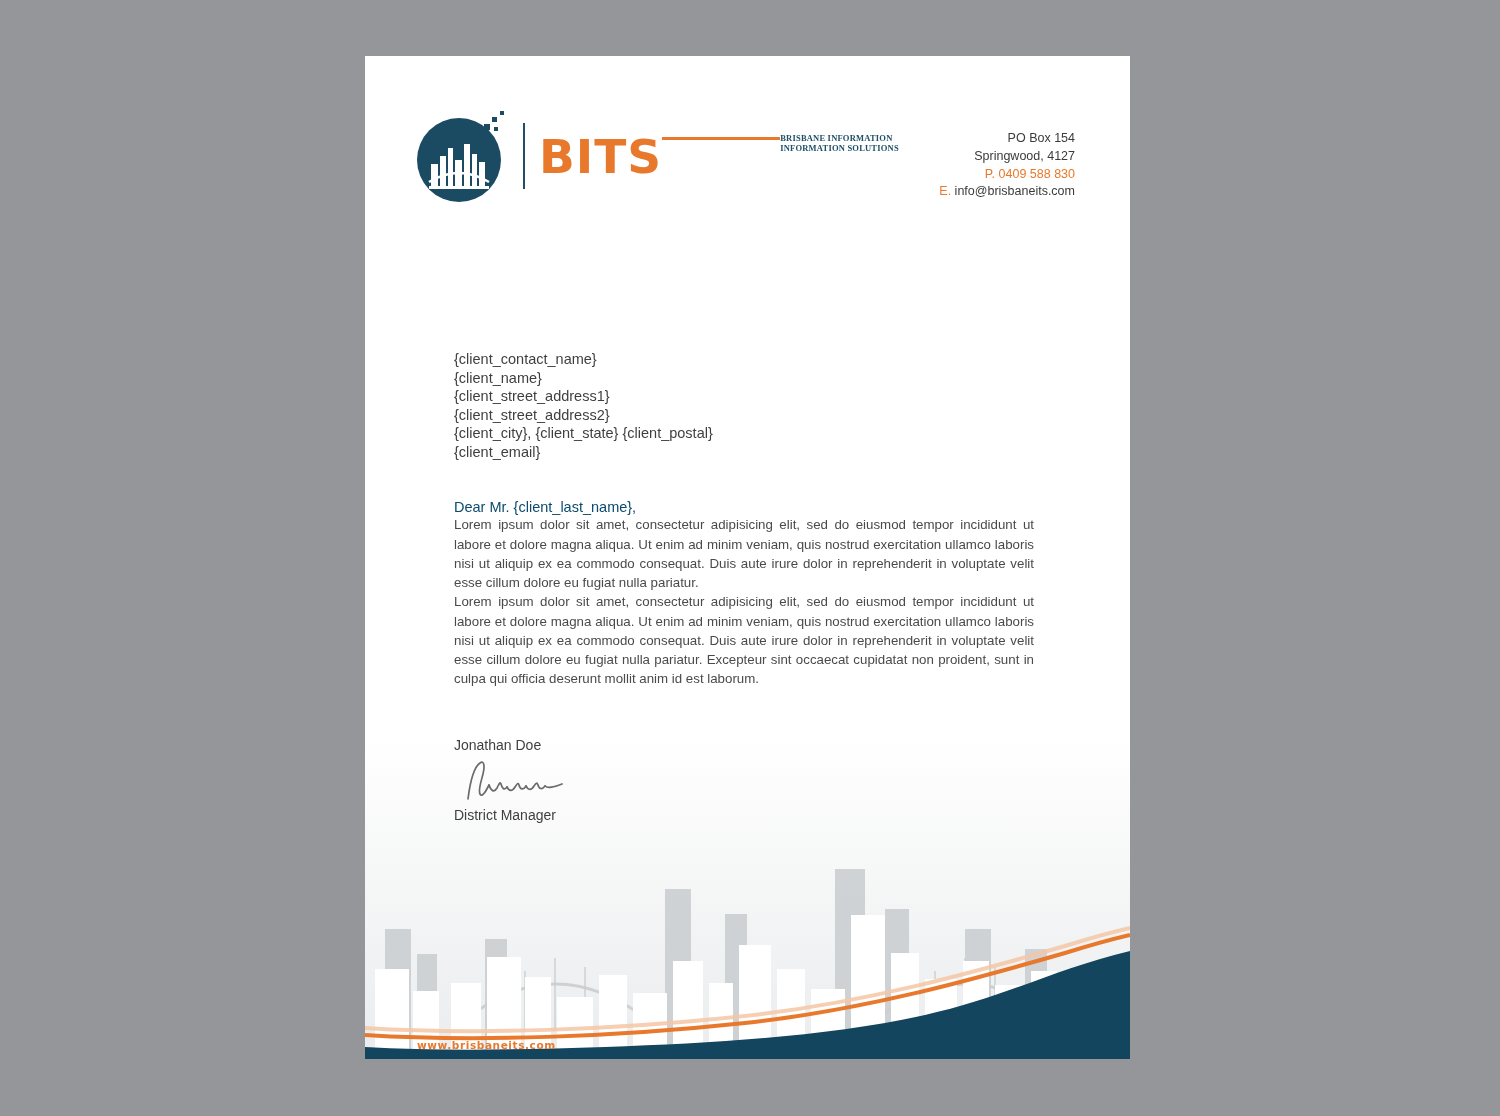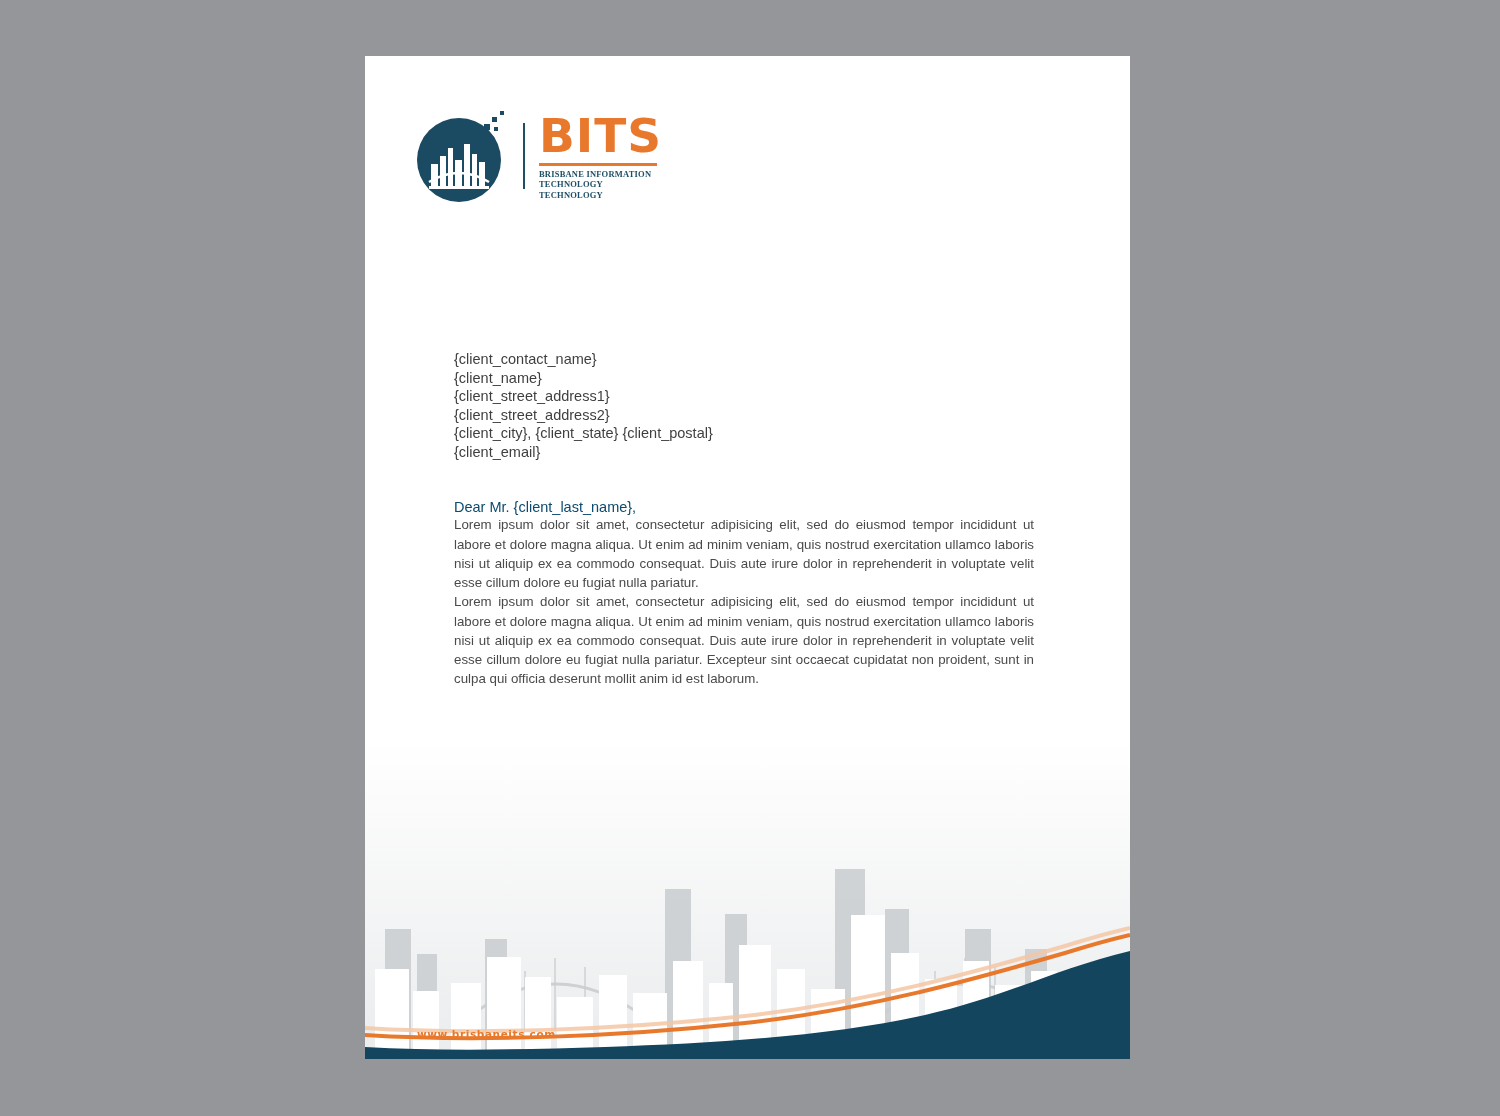"BITS" .logo-text { flex-direction: column -> none }
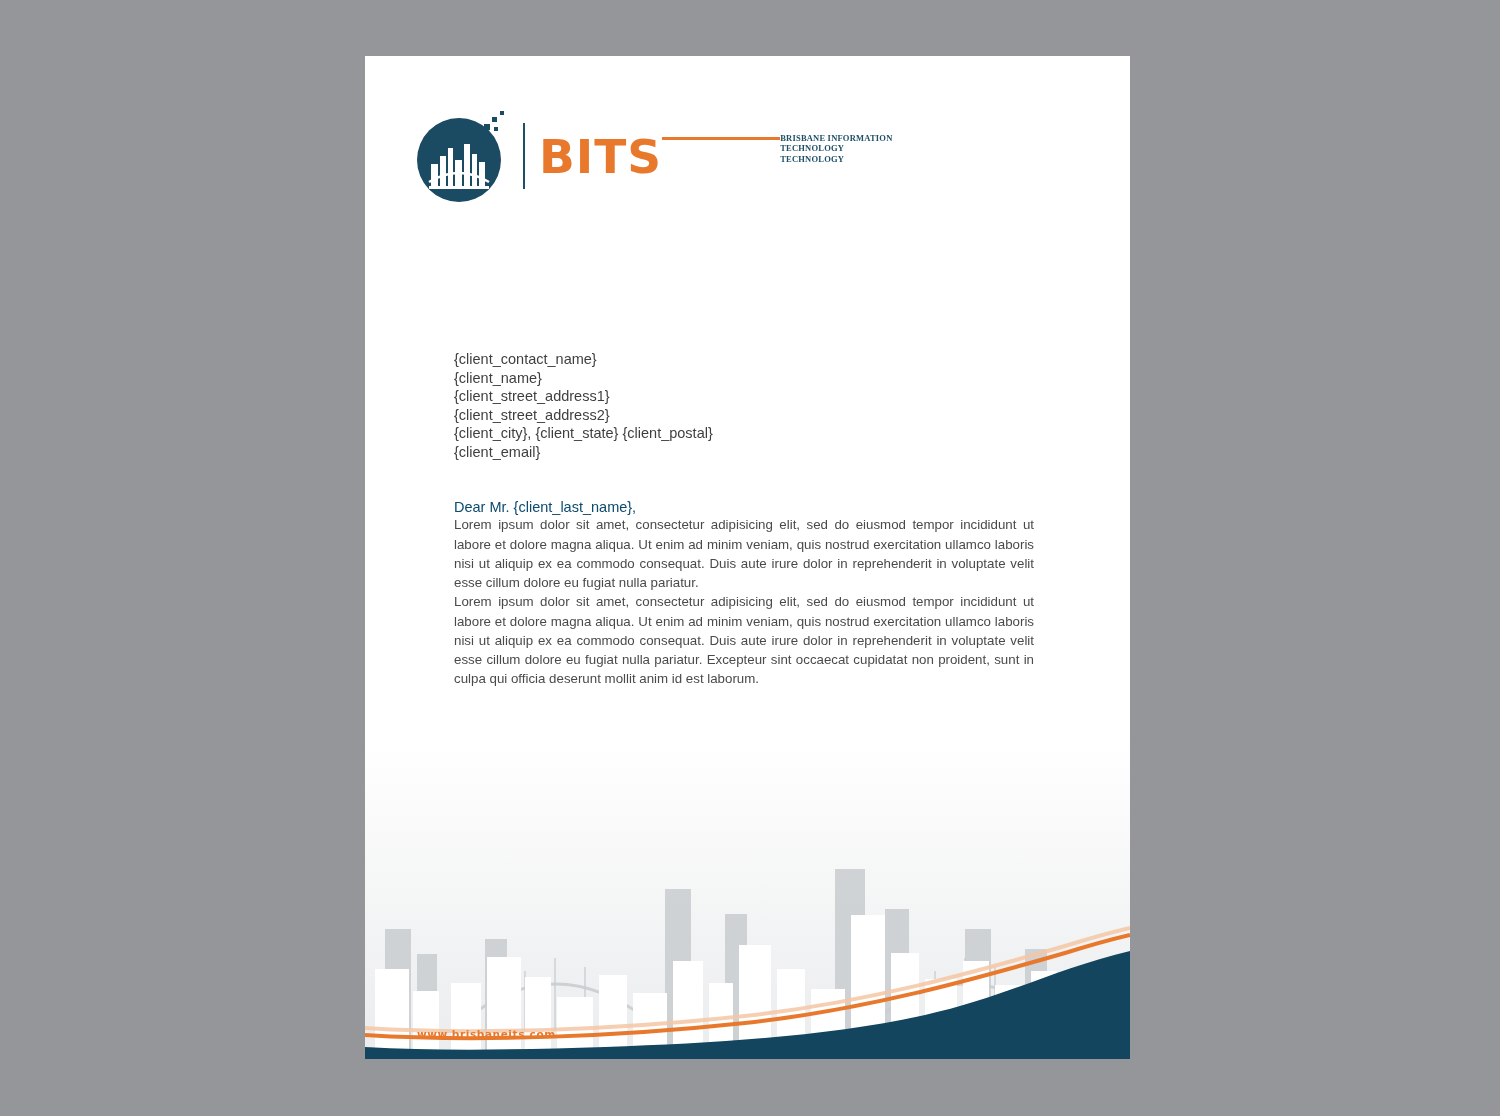"PO Box 154" div.contact-block { html: none -> <div> <div>PO Box 154</div> <div>Springwood, 4127</div> <div> <span>P.</span> <span>0409 588 830</span> </div> <div> <span>E.</span> <span>info@brisbaneits.com</span> </div> </div> }
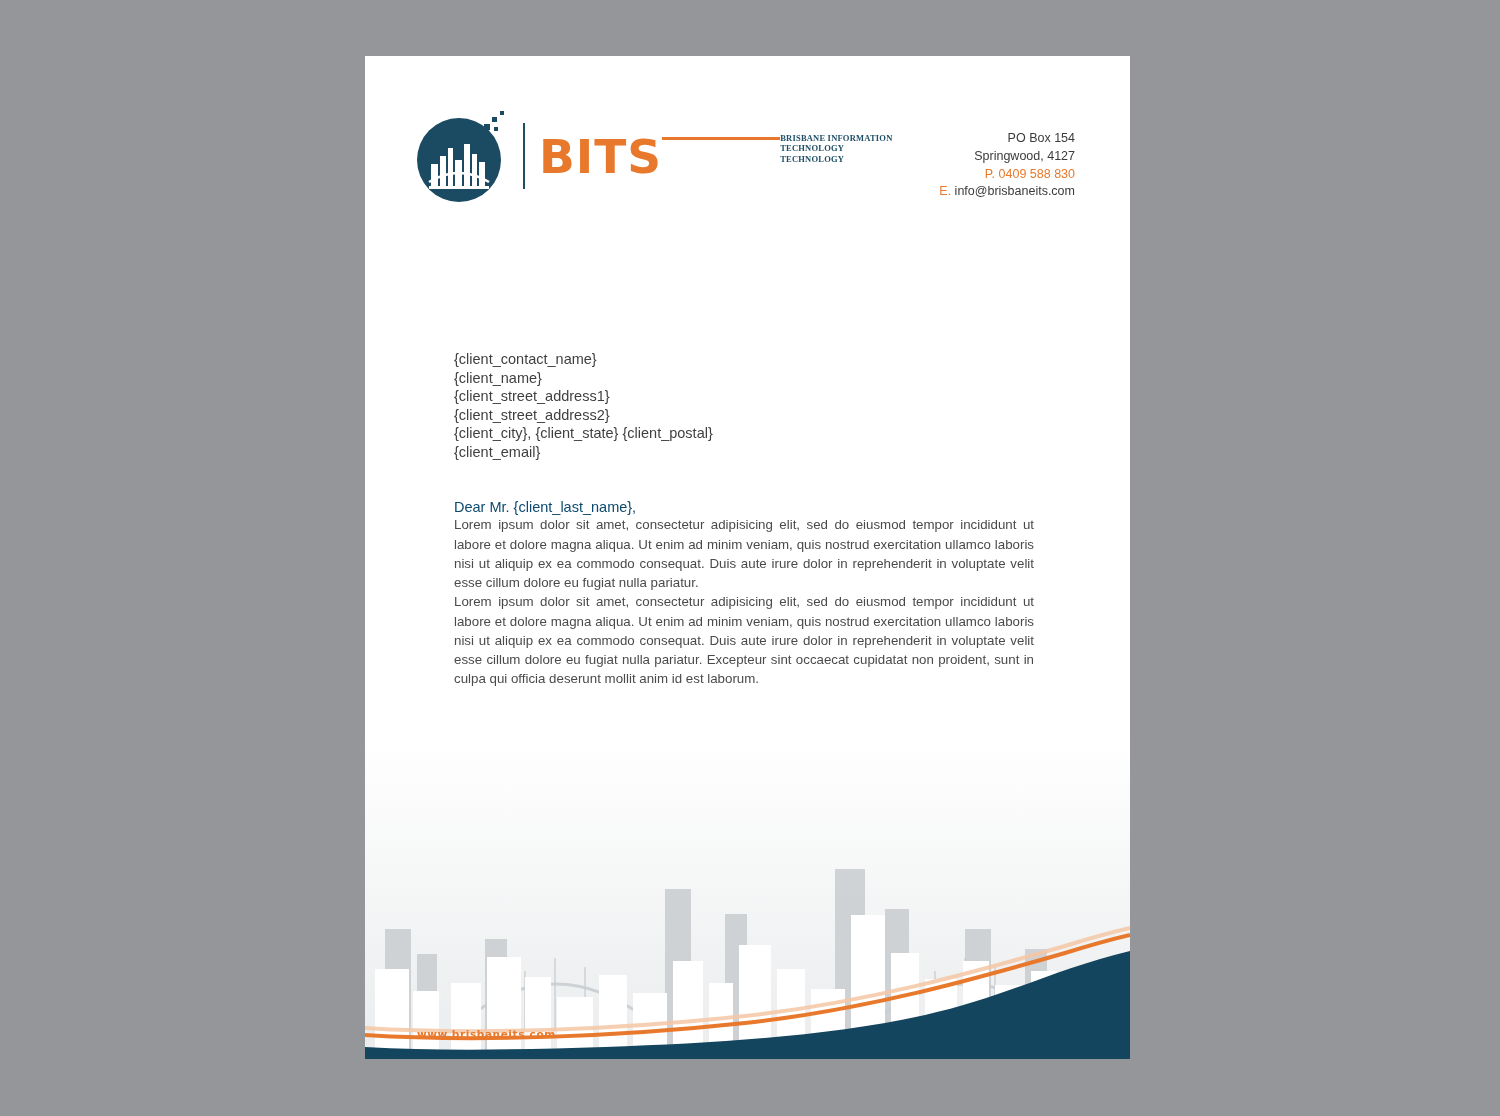"TECHNOLOGY TECHNOLOGY" div { text: TECHNOLOGY  TECHNOLOGY -> INFORMATION  SOLUTIONS }
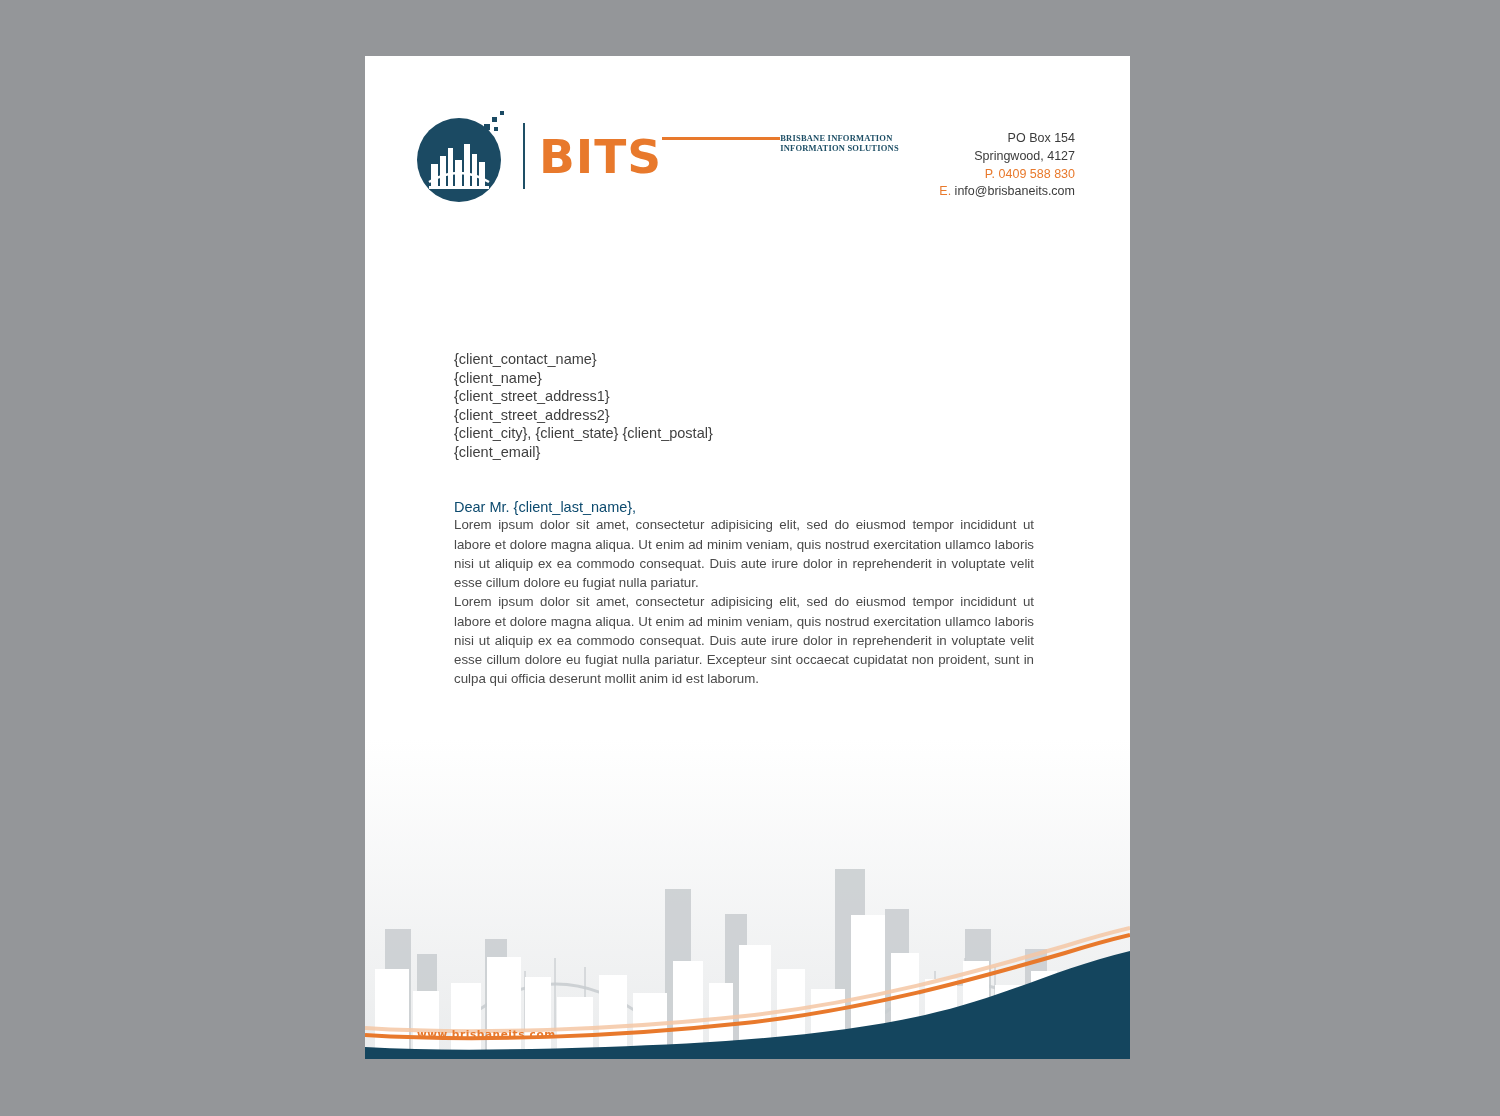"Jonathan Doe" div.signoff { html: none -> <div> <div>Jonathan Doe</div> <div> <svg> <g> <path></path> <path></path> <path></path> <path></path> <path></path> </g> </svg> </div> <div>District Manager</div> </div> }
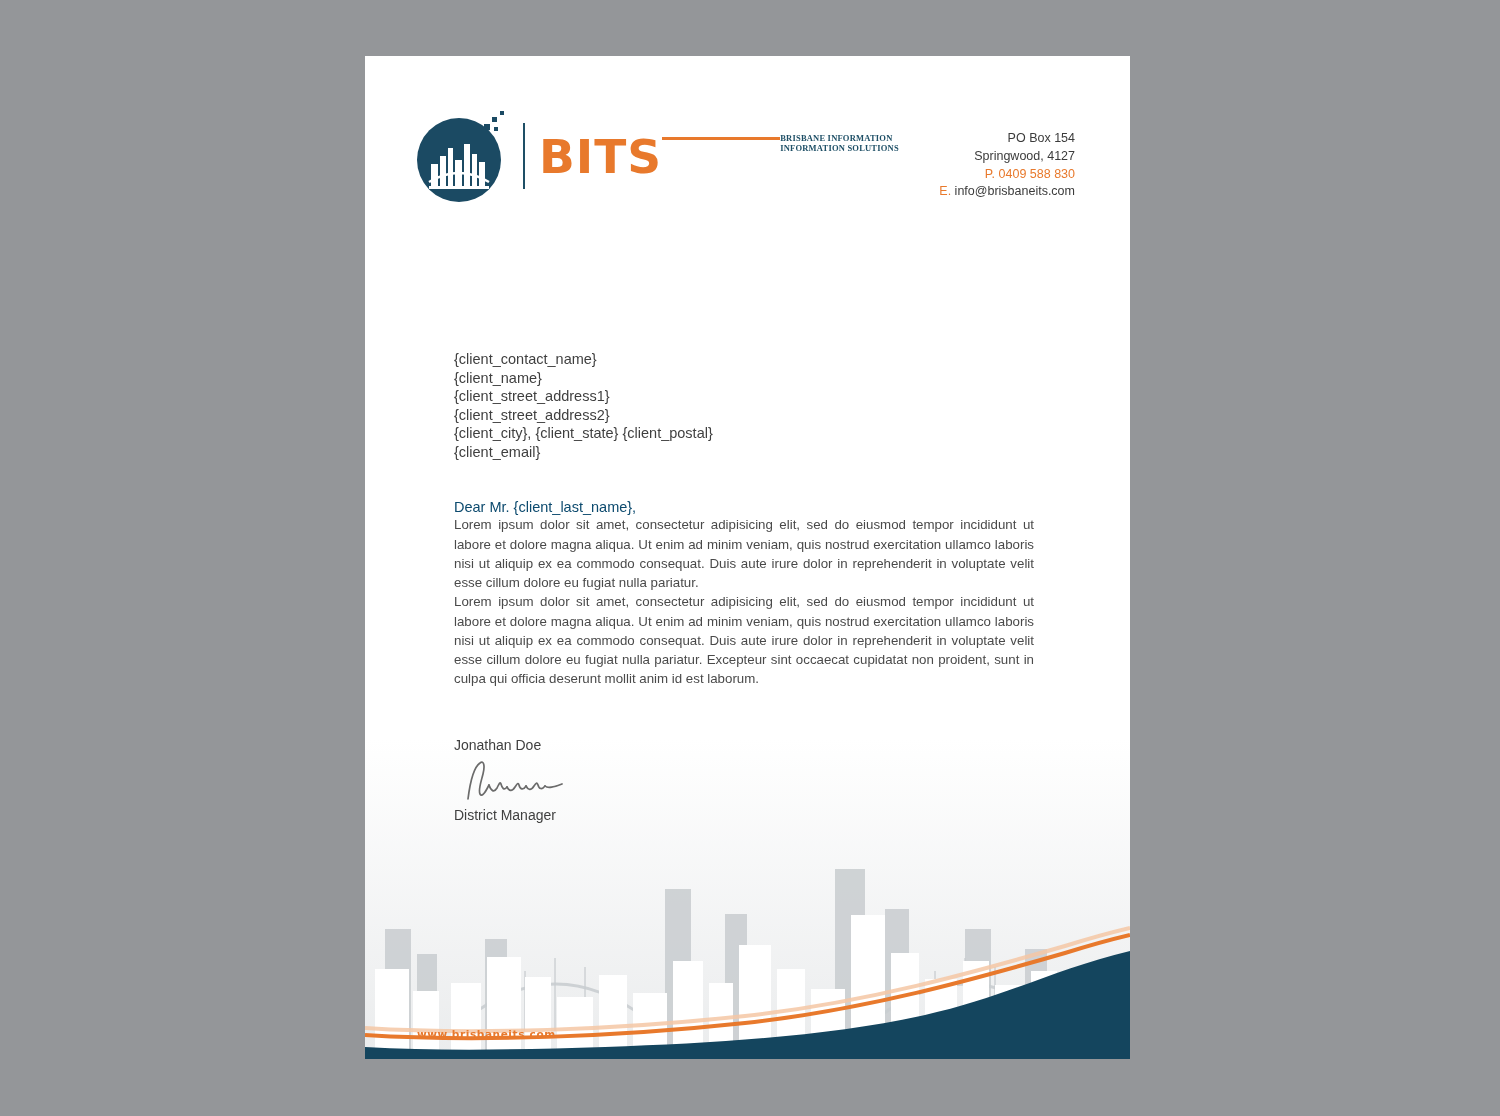"www.brisbaneits.com" .footer-url { bottom: 19px -> 8px }
